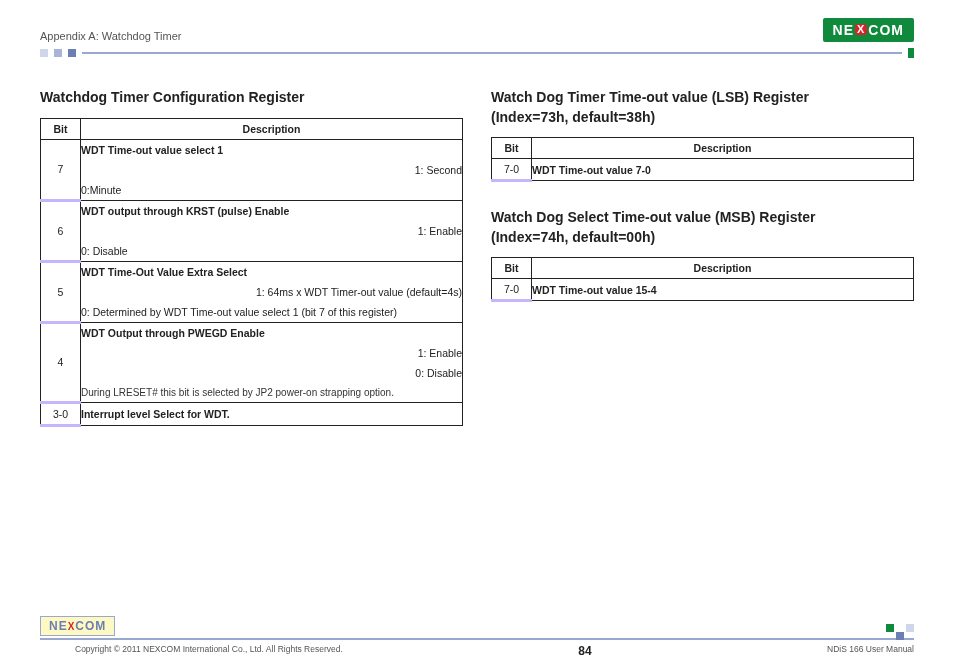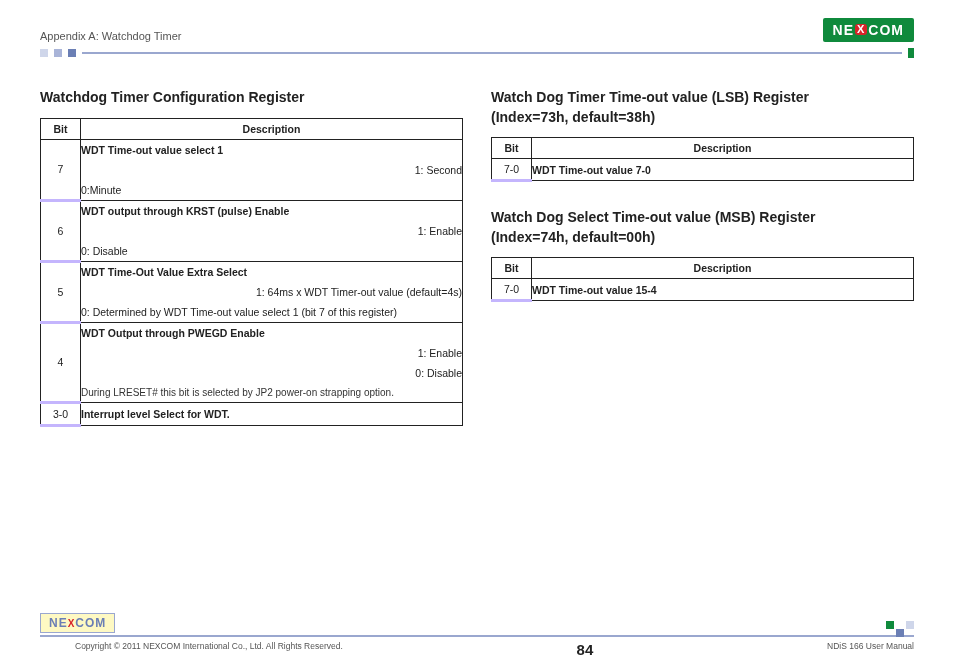"84" .footer-row .pagenum { font-size: 15px -> 12px }
